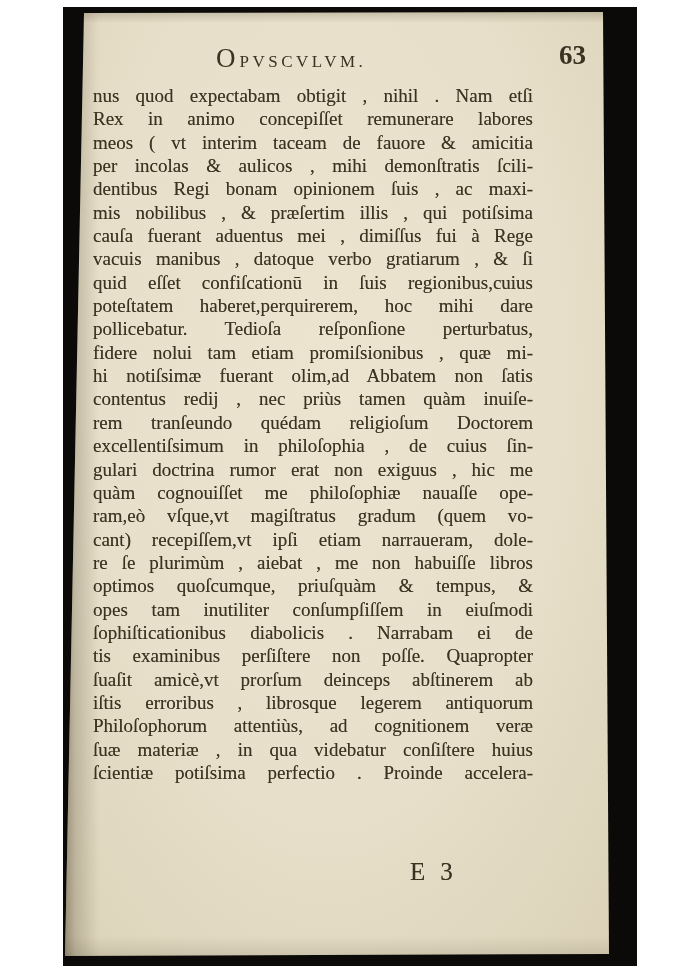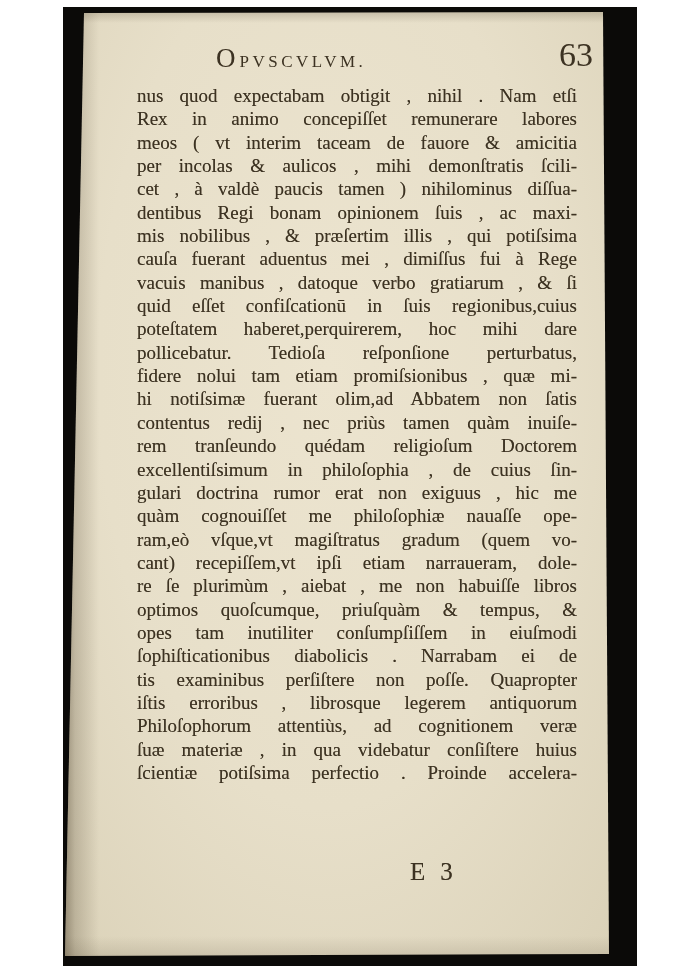"63" .rh-num { font-size: 34px -> 27px; font-weight: none -> bold }
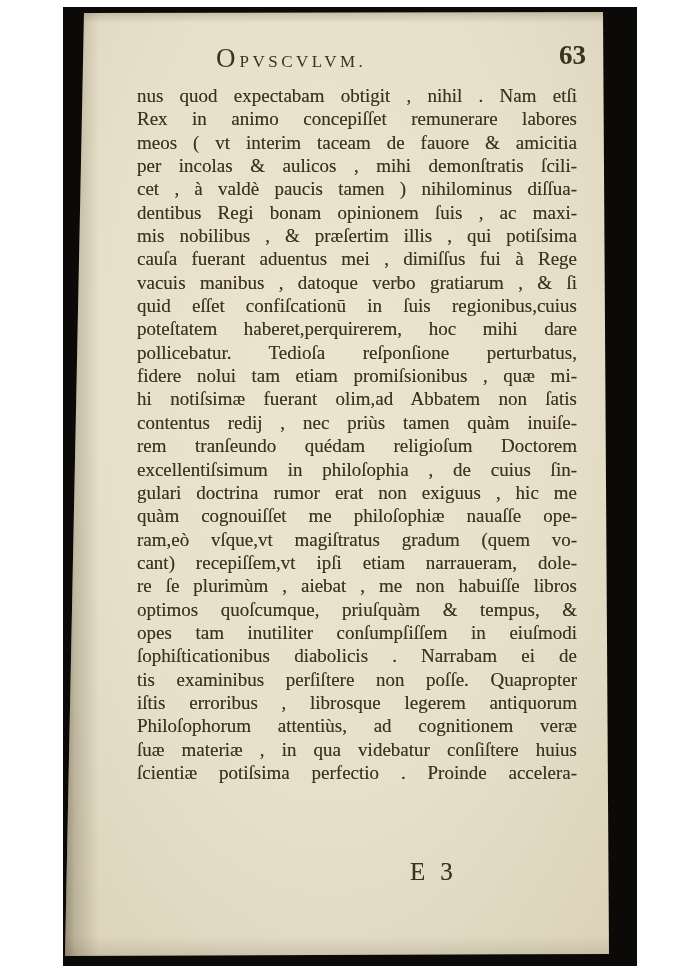"nus quod expectabam obtigit ," .text-block { margin-left: 44px -> none }
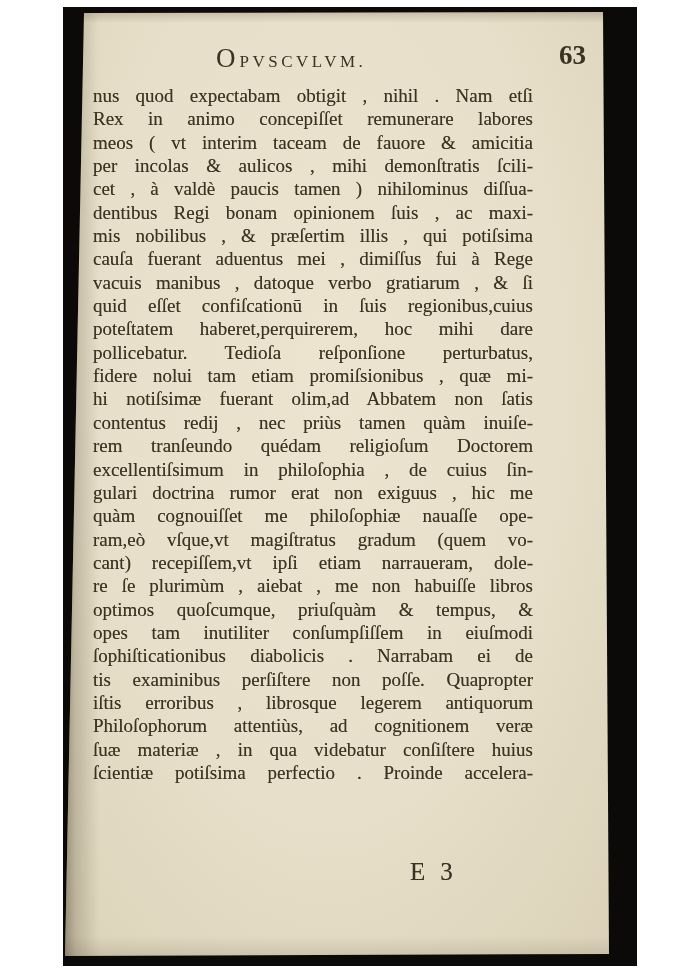"cet , à valdè paucis" div.line { html: <div>cet , à valdè paucis tamen ) nihilominus diſſua-</div> -> none }
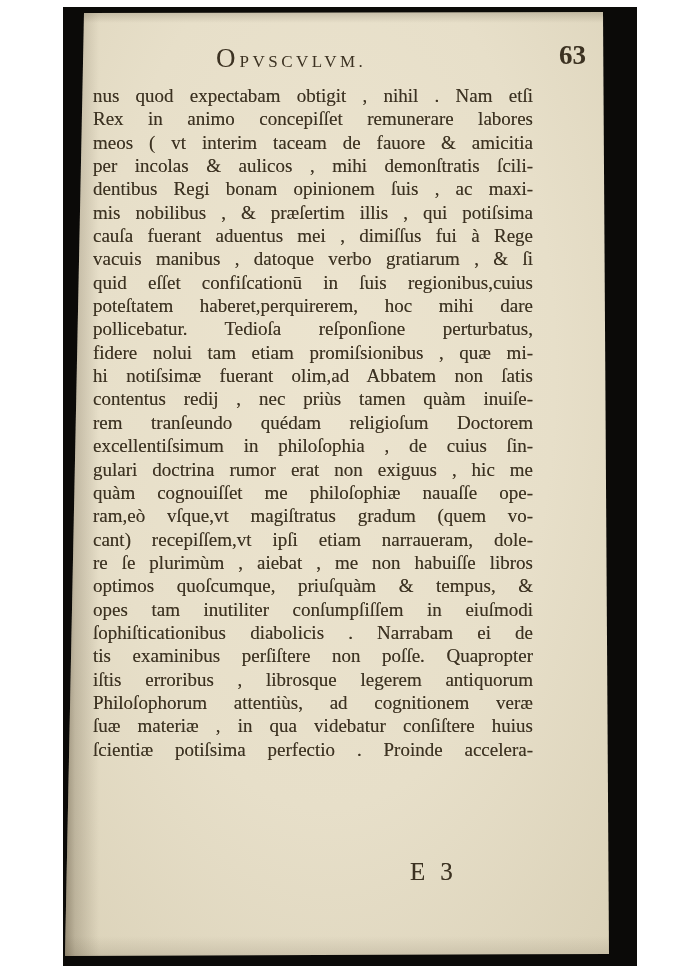"ſuaſit amicè,vt prorſum deinceps" div.line { html: none -> <div>ſuaſit amicè,vt prorſum deinceps abſtinerem ab</div> }
